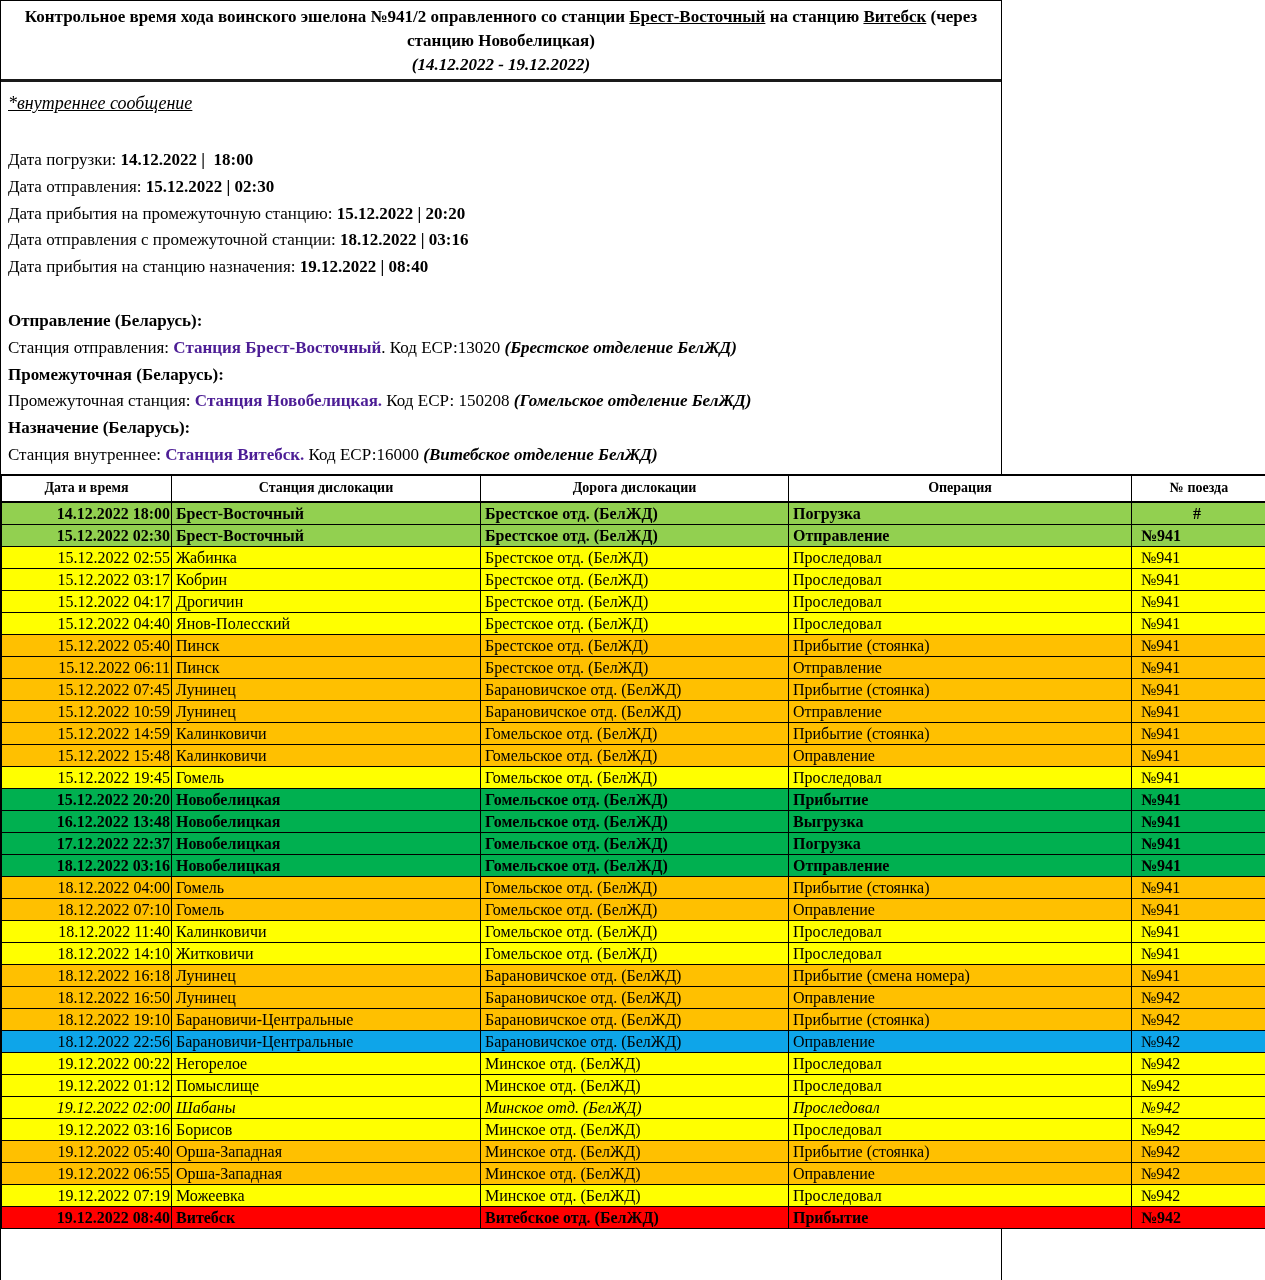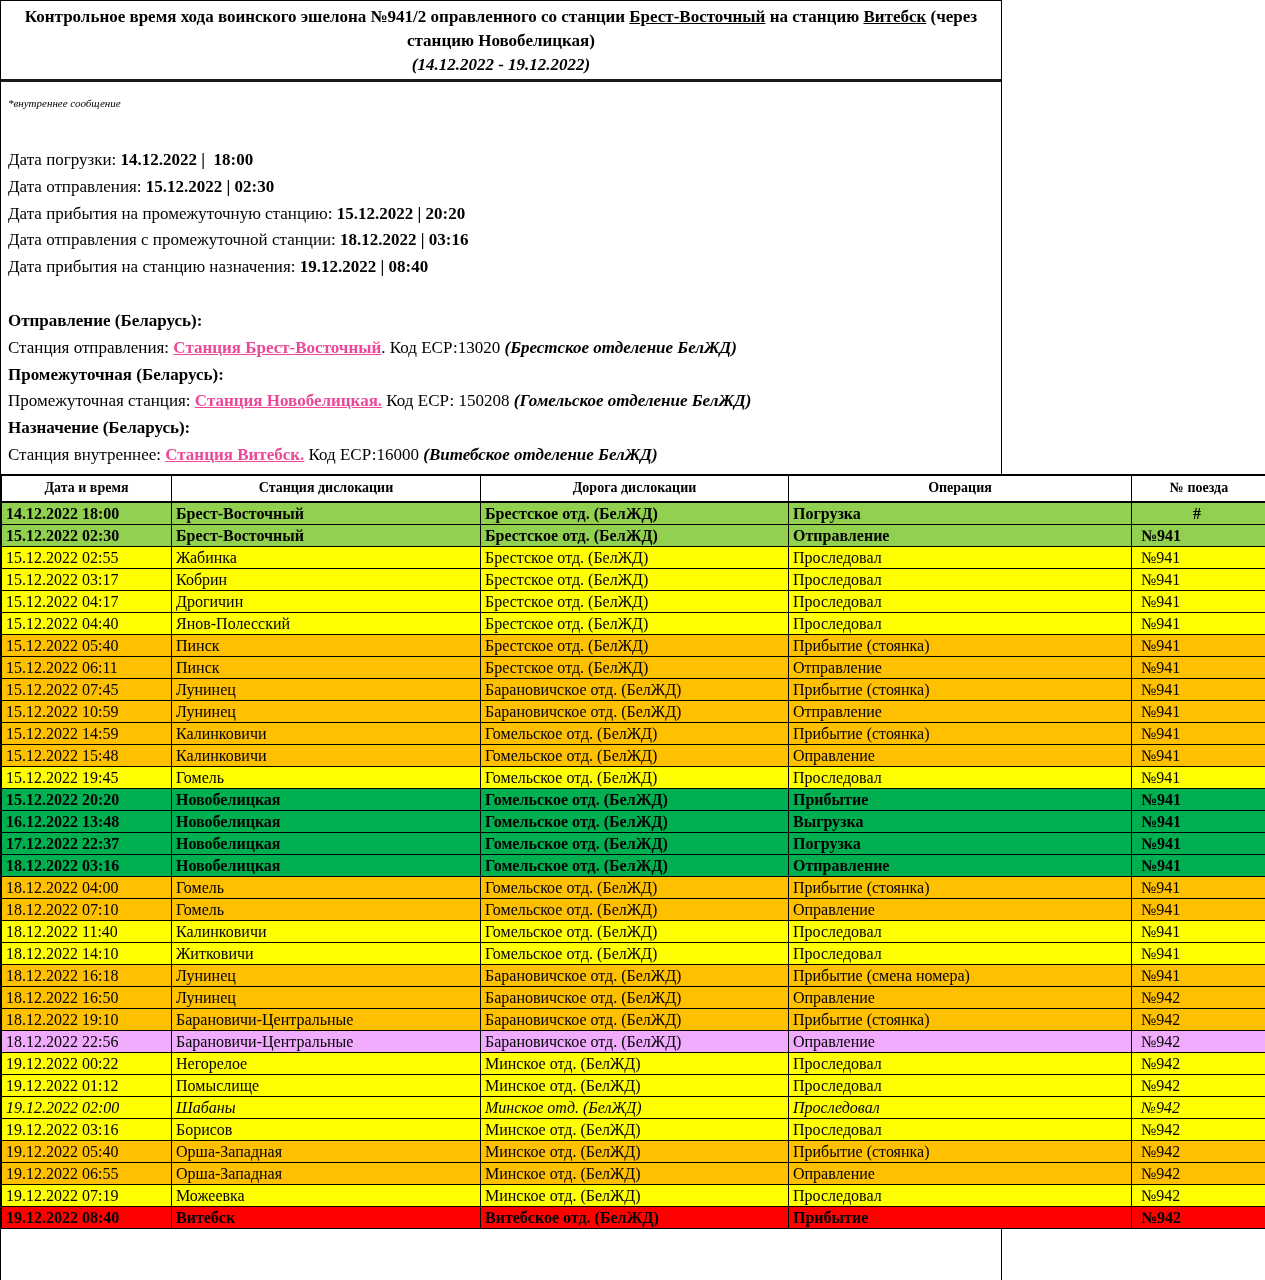"*внутреннее сообщение" .note { font-size: 11px -> 18px; text-decoration: none -> underline }
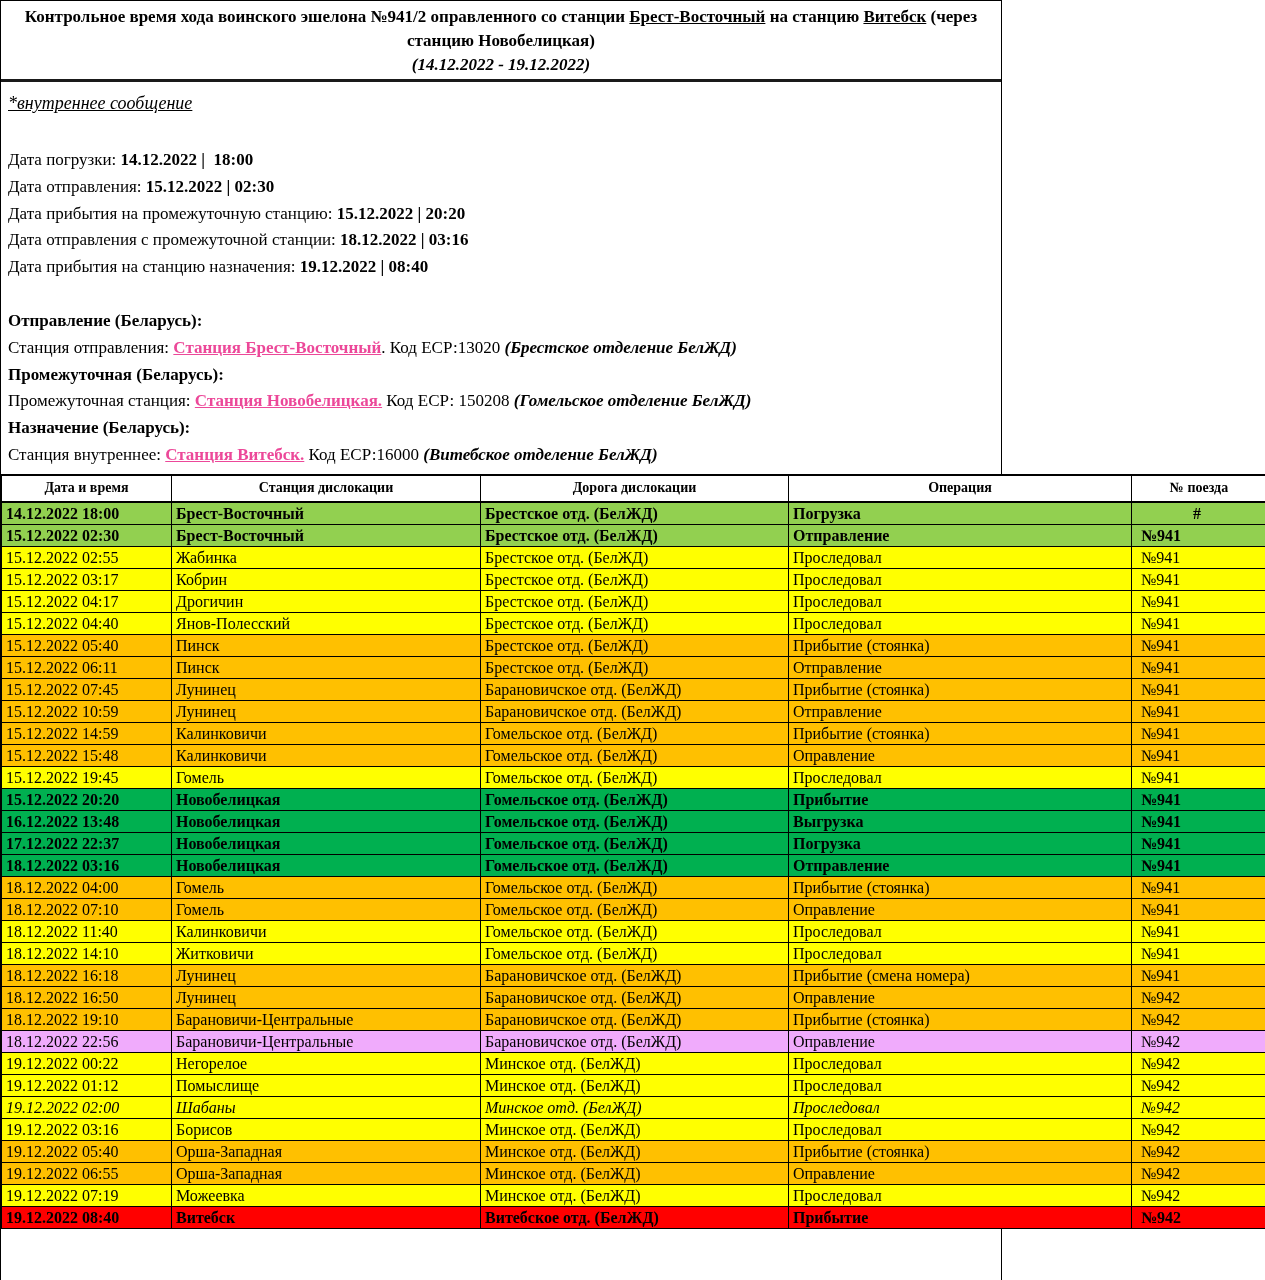"Станция Брест-Восточный" .red-station { color: #ec4899 -> #4c1d95; text-decoration: underline -> none }
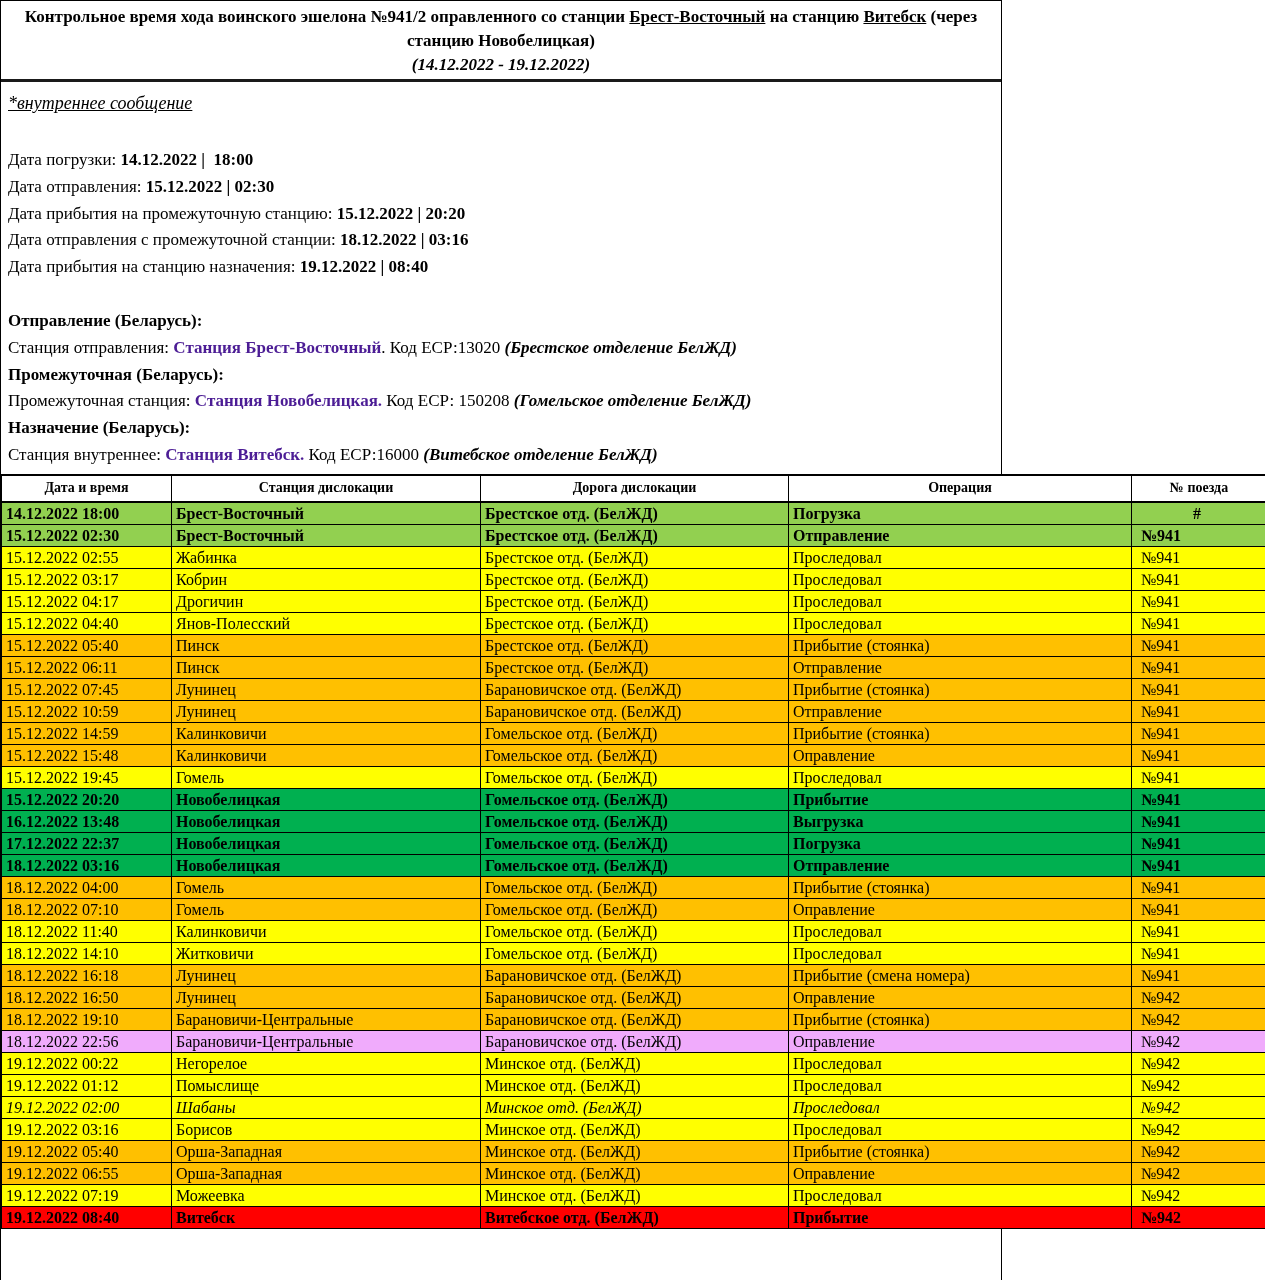"14.12.2022 18:00" td.dt { text-align: none -> right }
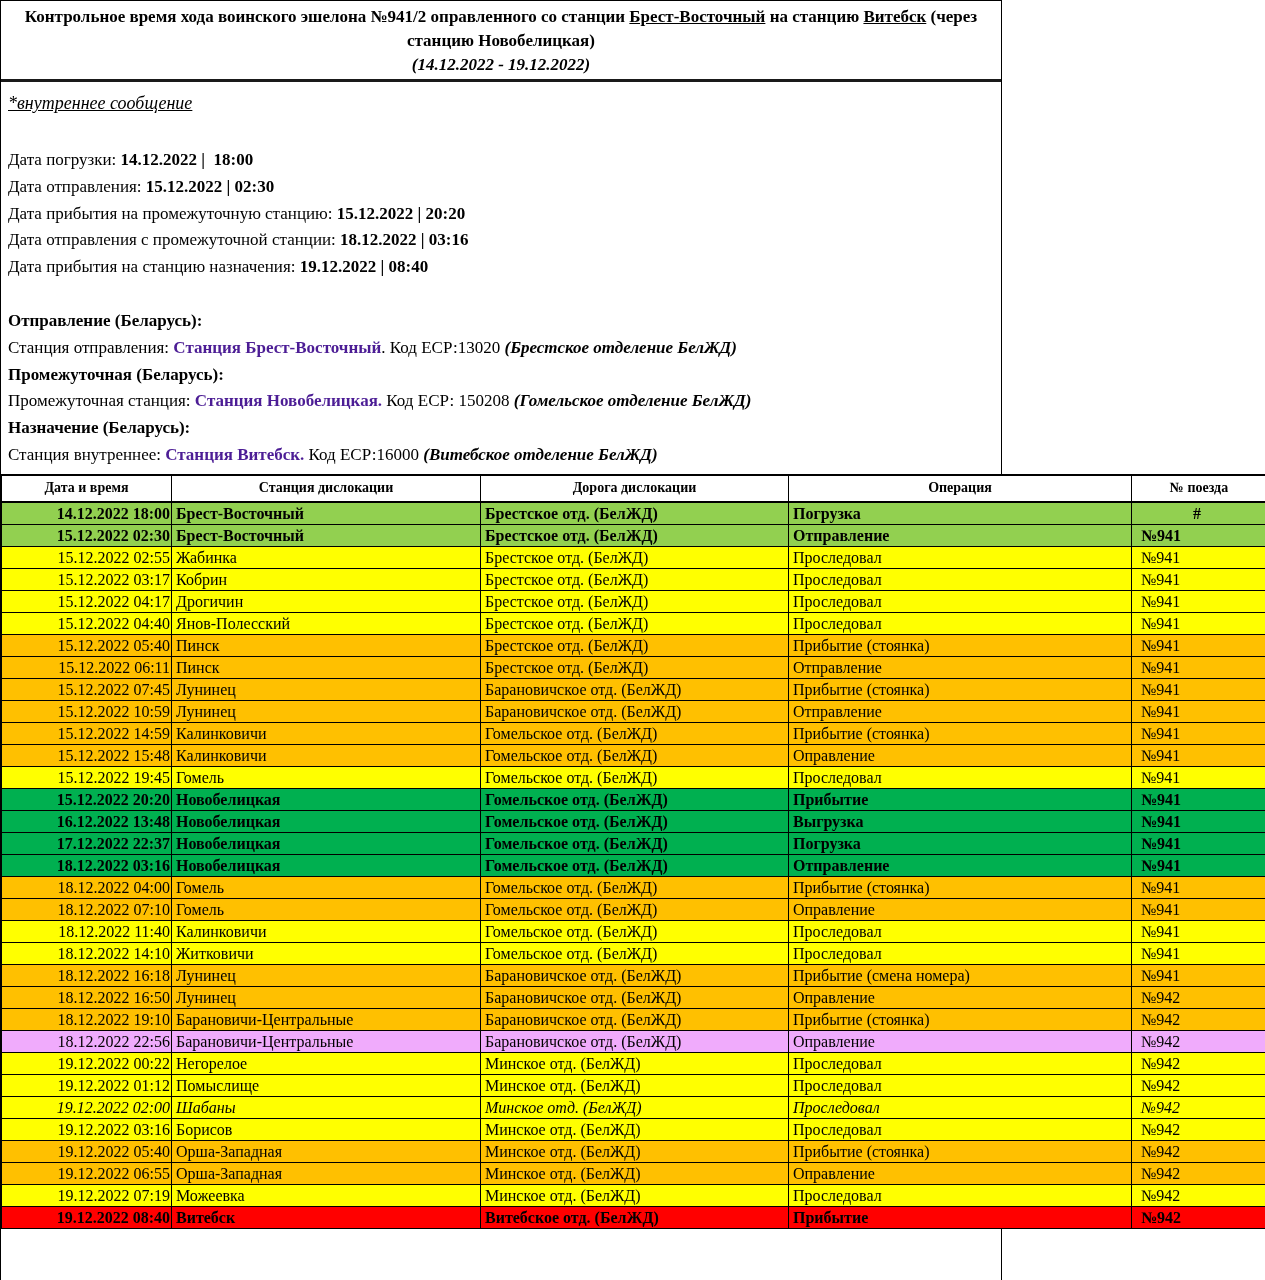"18.12.2022 22:56" tr { background: #f0abfc -> #0ea5e9 }
